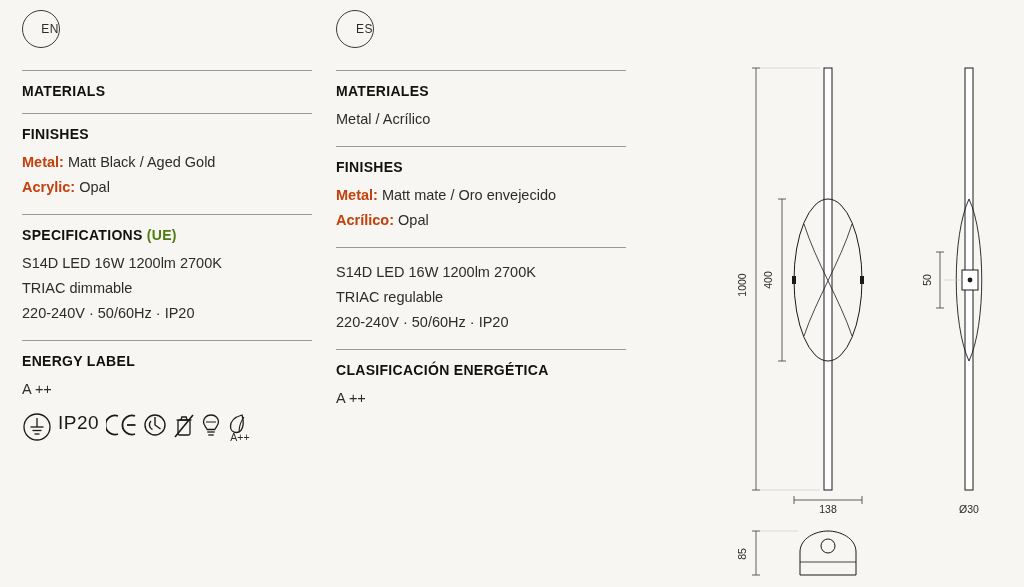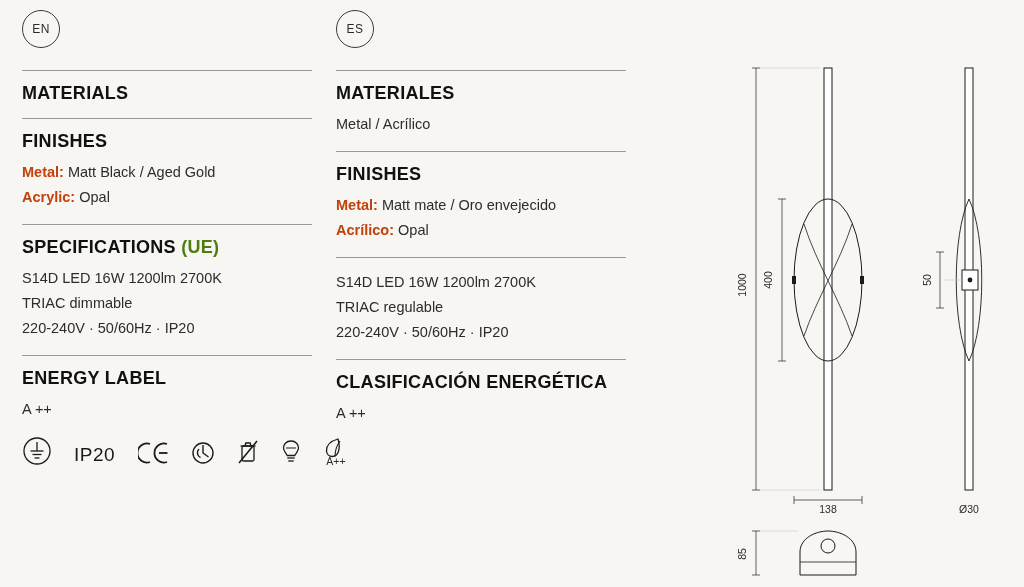"EN" .lang-badge { justify-content: center -> flex-end }
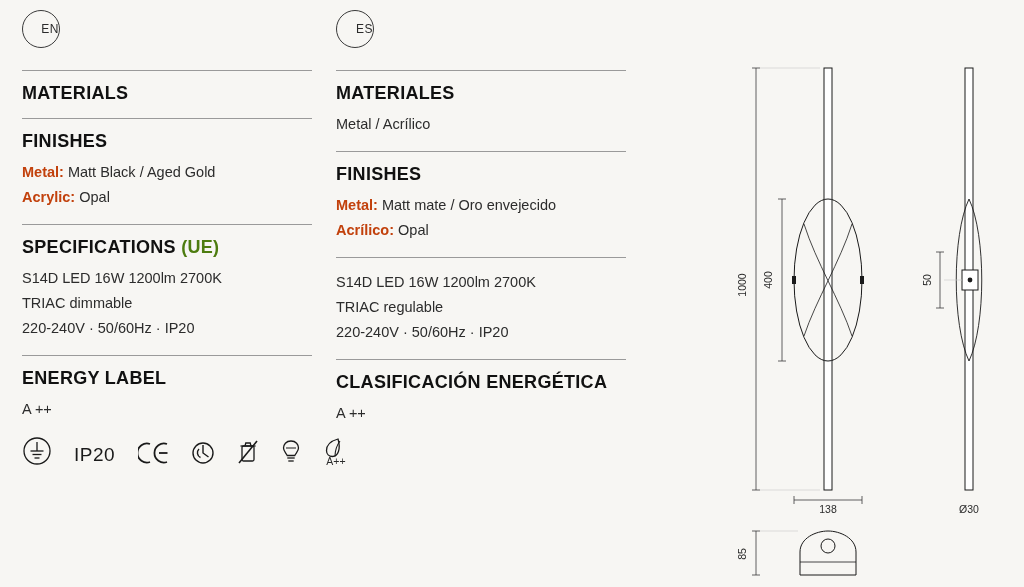"MATERIALS" .sec-title { font-size: 18px -> 14px }
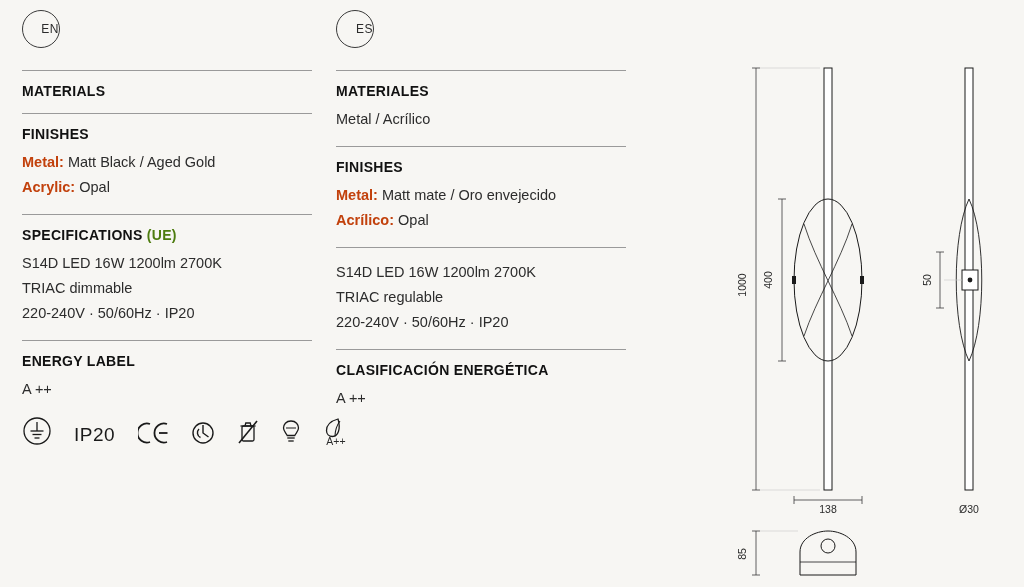"IP20" .icon-row { align-items: flex-end -> flex-start; gap: 21px -> 5px }
